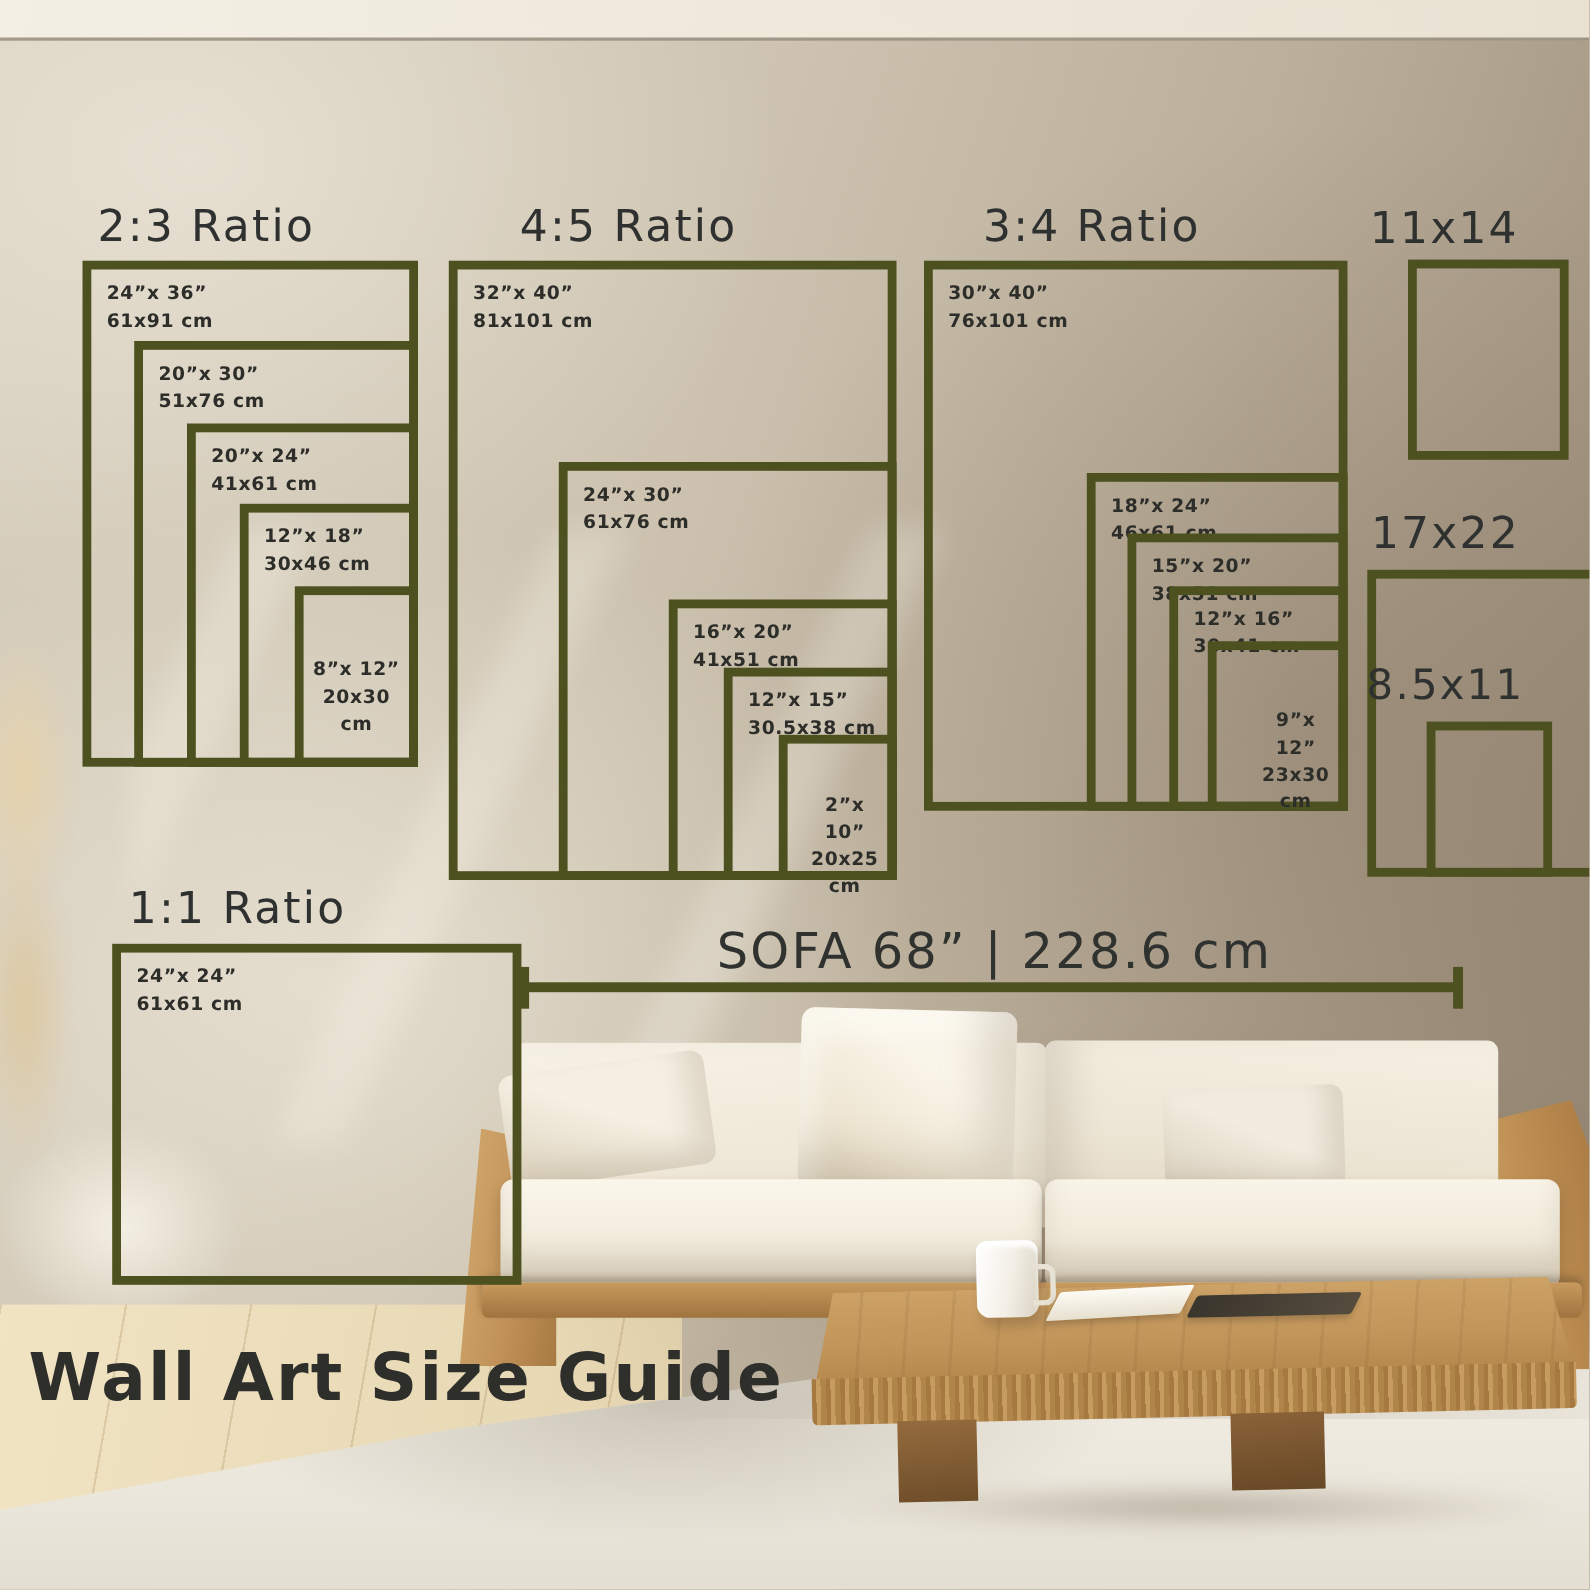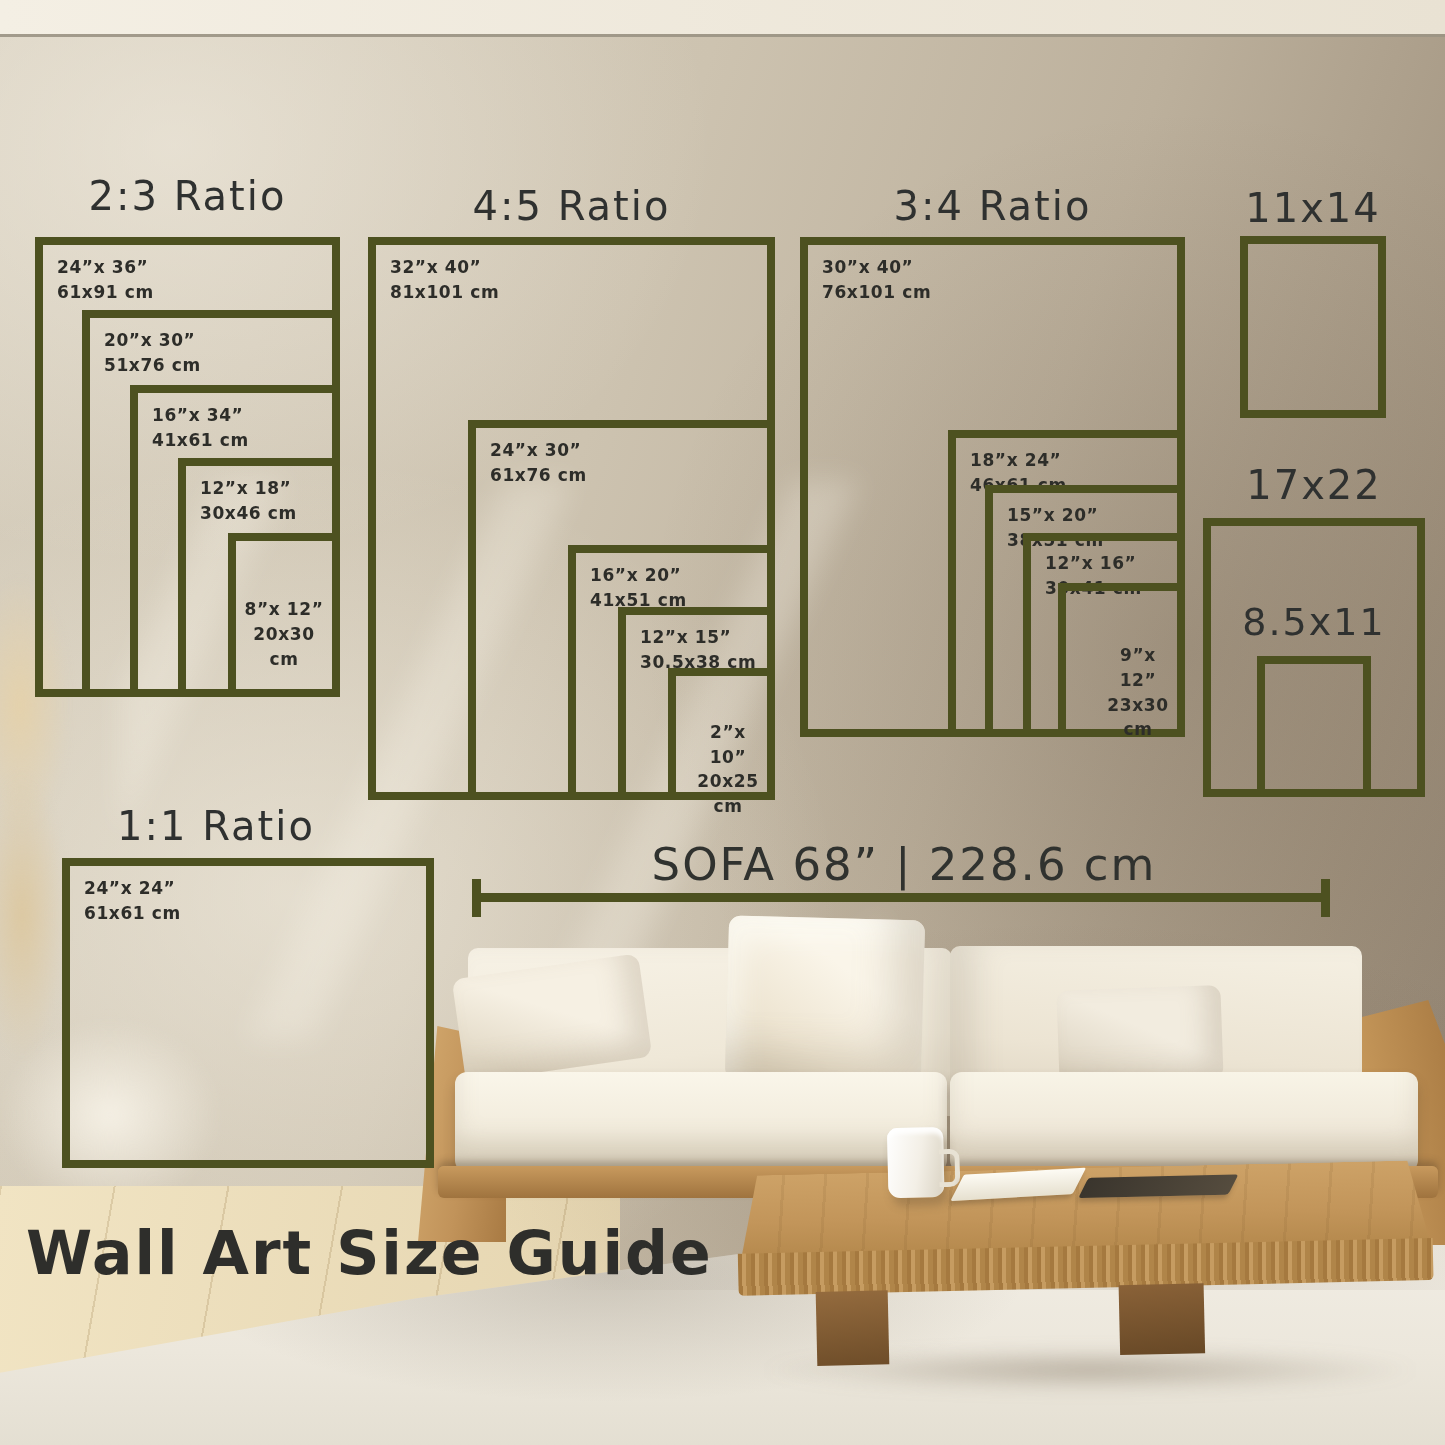"2:3 Ratio" div.gtitle { top: 173px -> 183px }
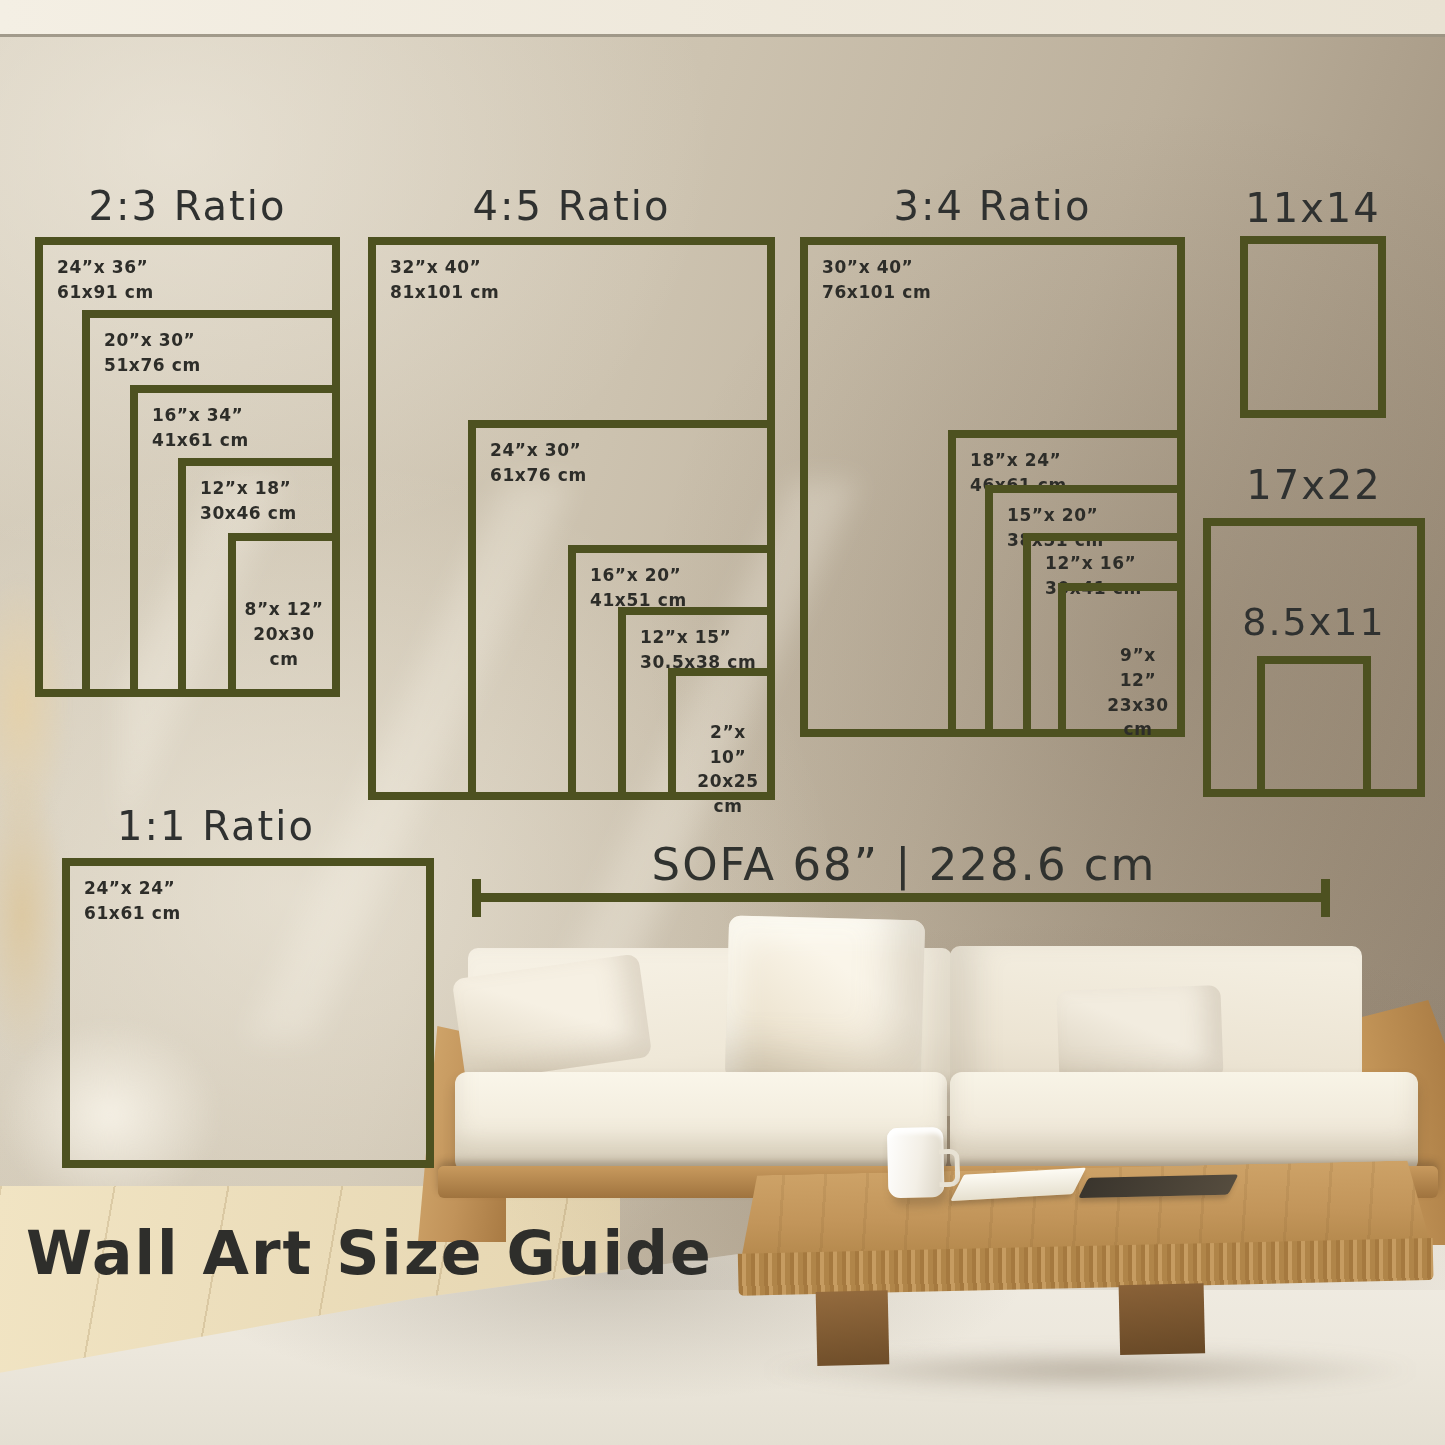"24”x 36”" .box { margin-left: none -> 40px }
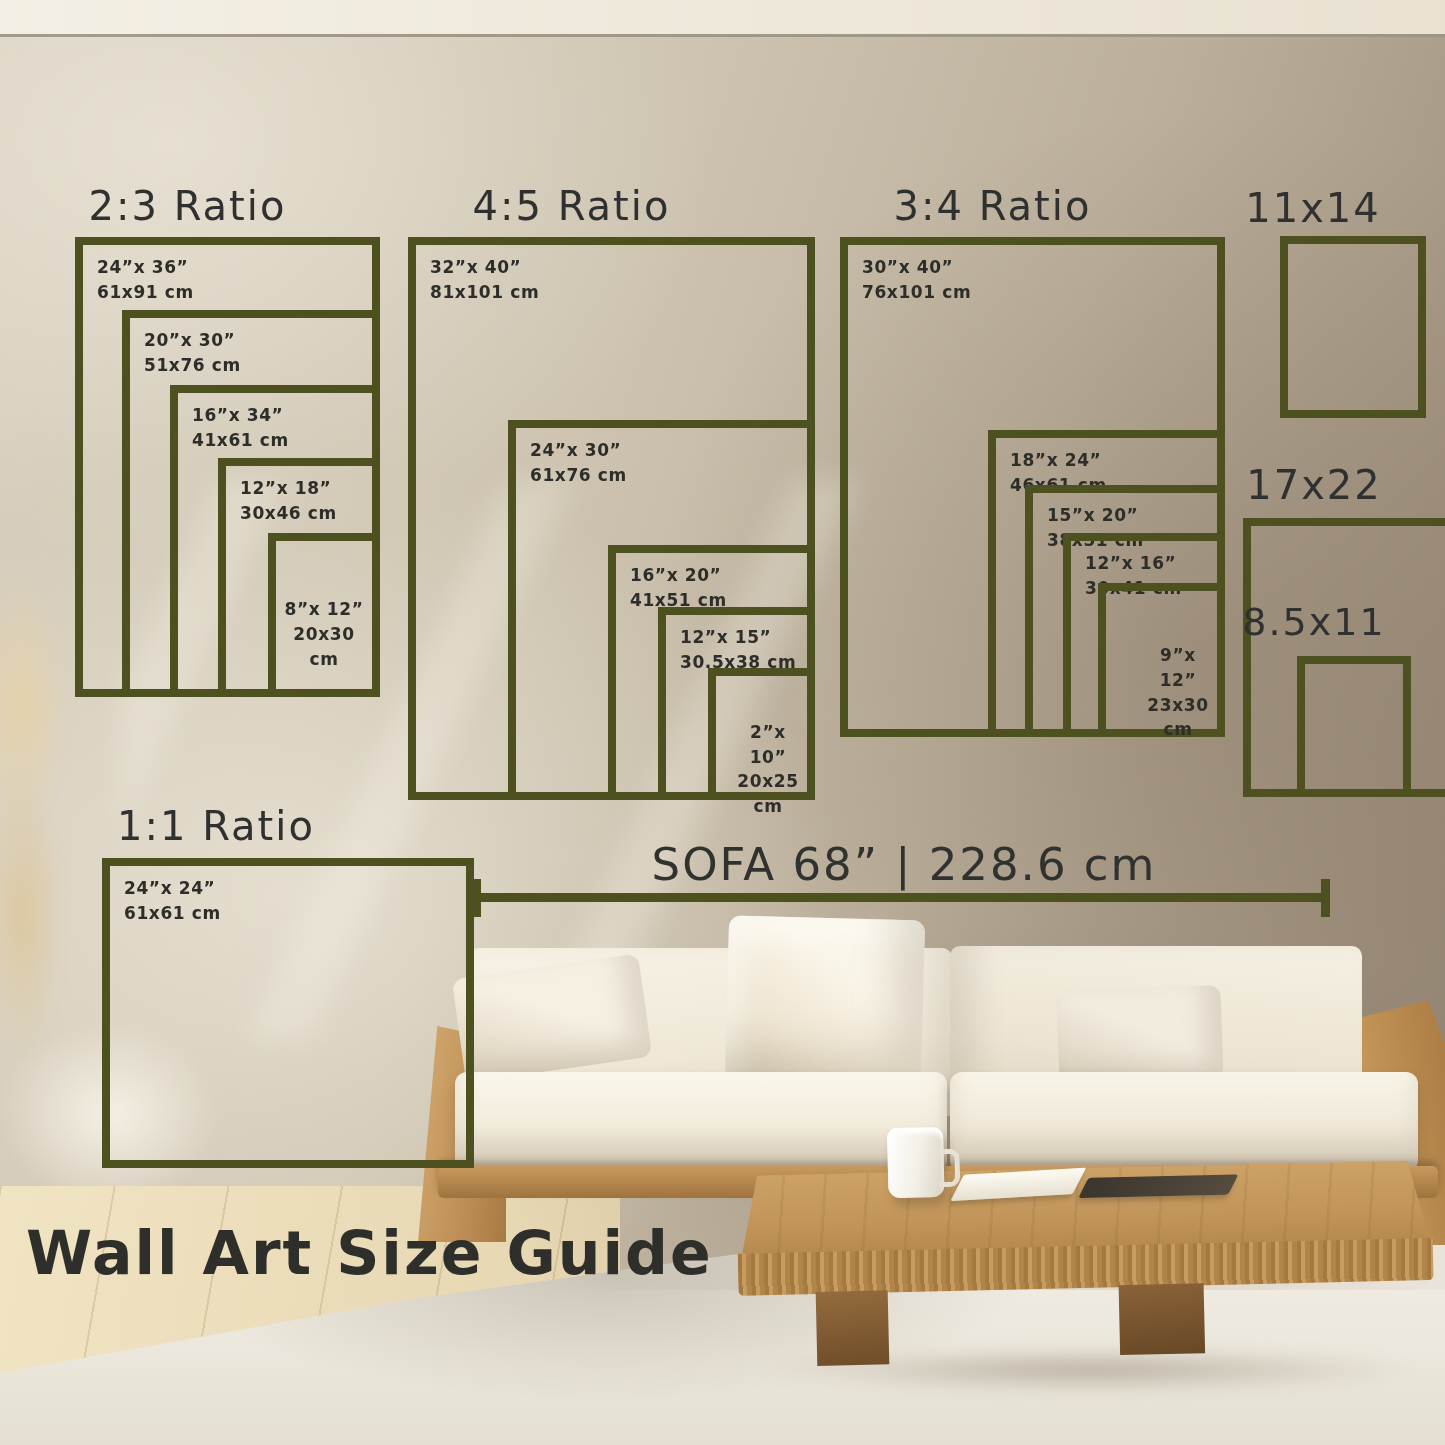"16”x 34”" div { text: 16”x 34 -> 20”x 24 }
